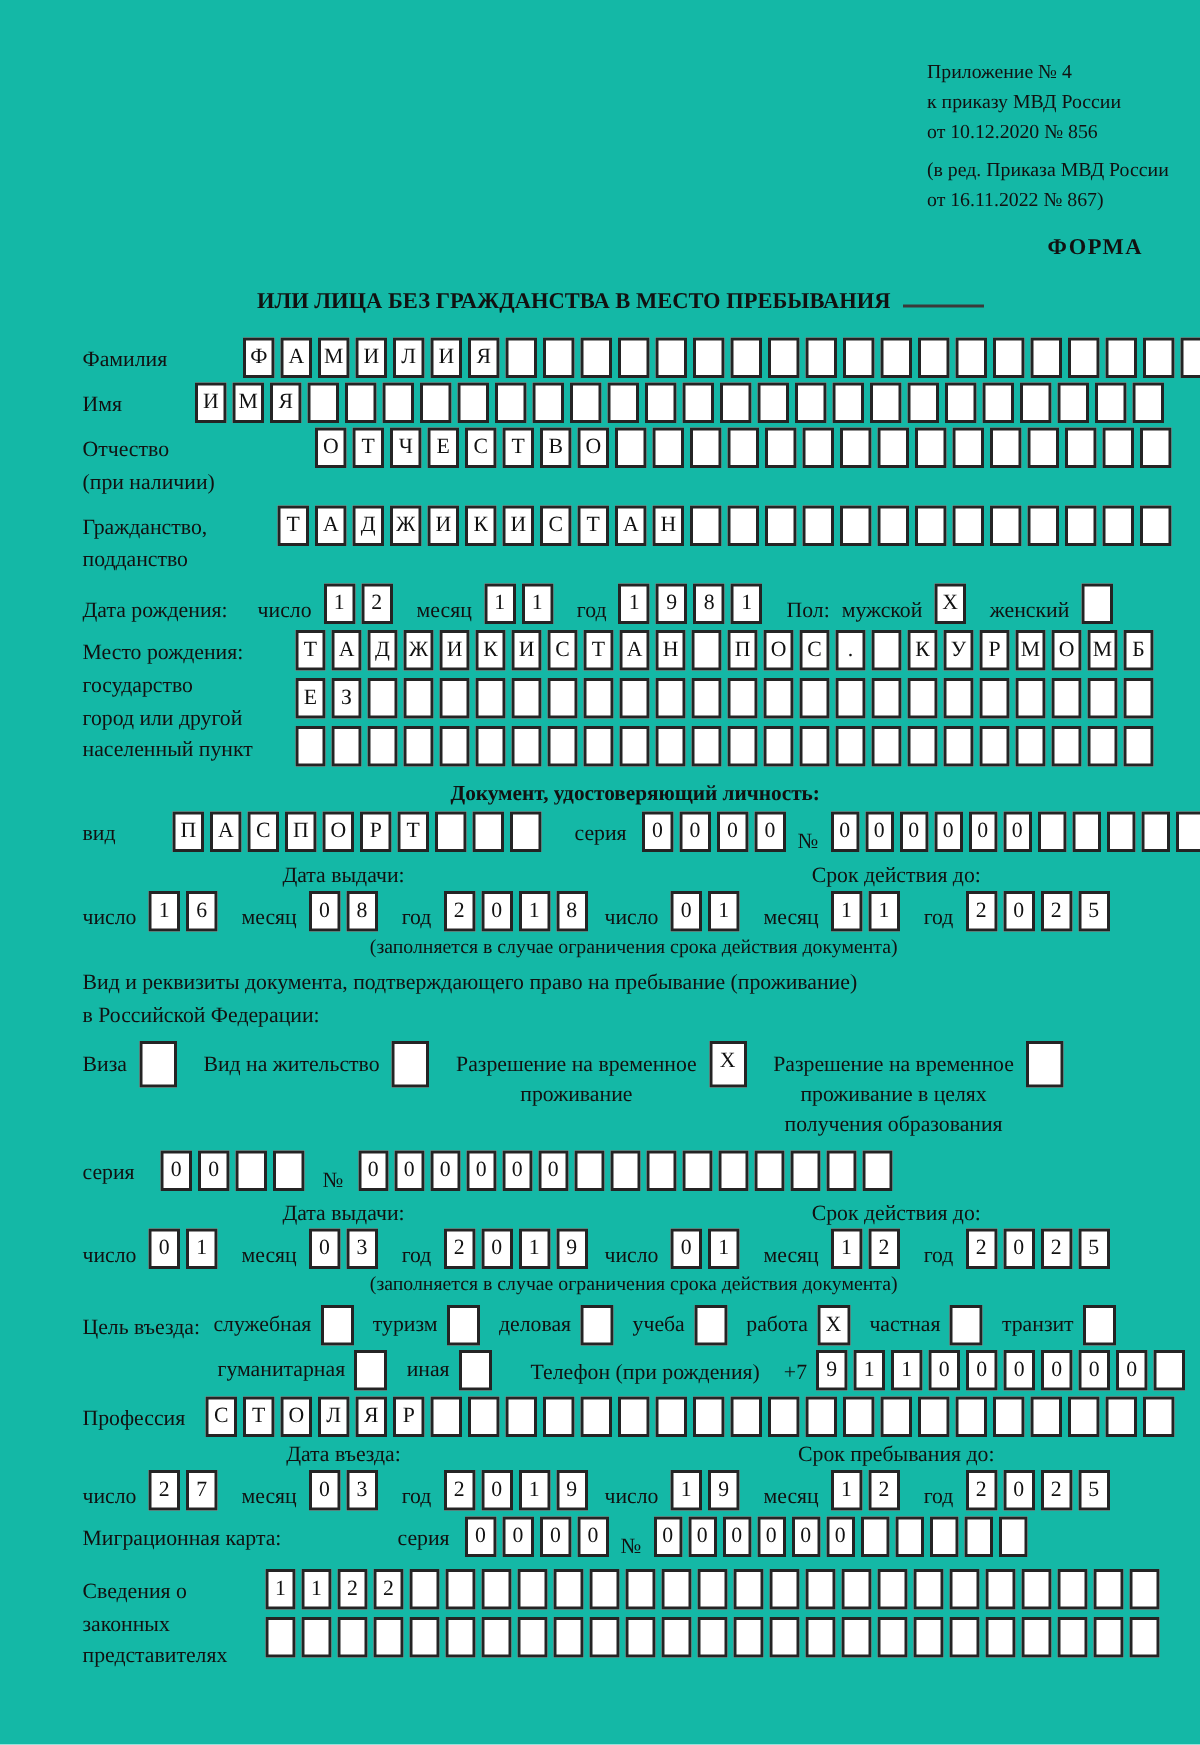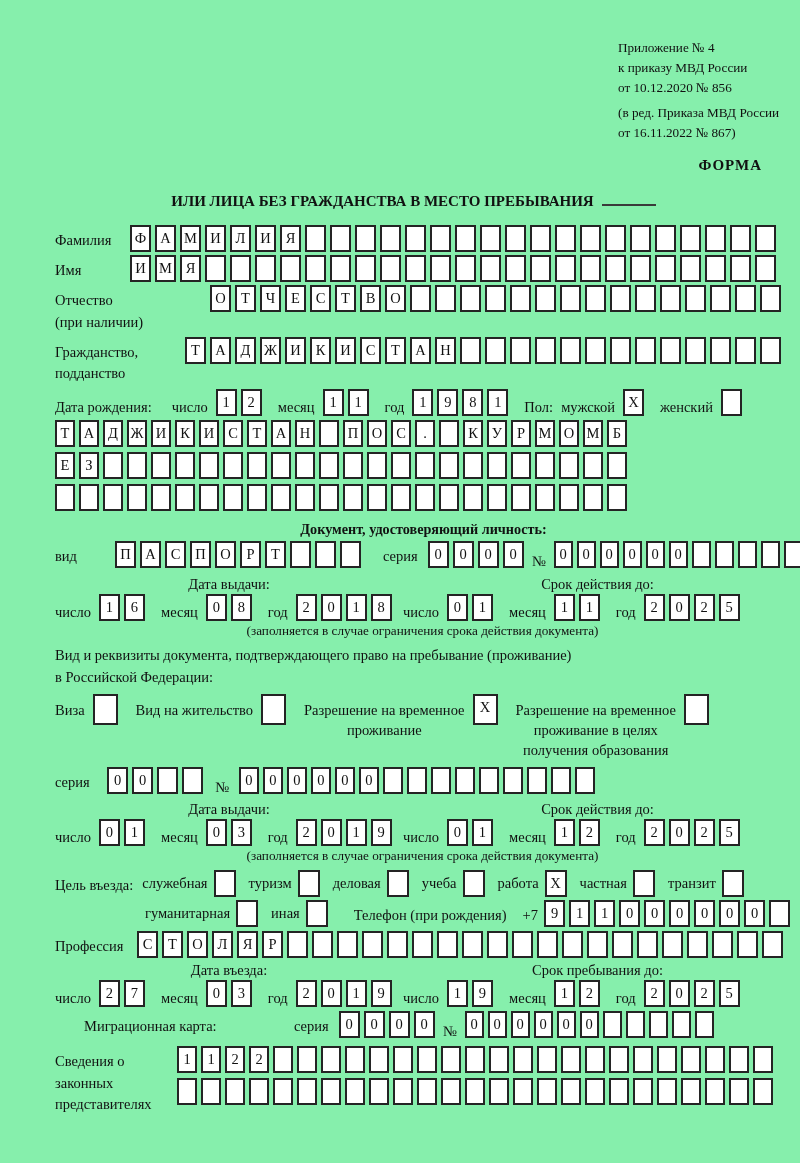"Приложение № 4" .page { background: #86efac -> #14b8a6 }
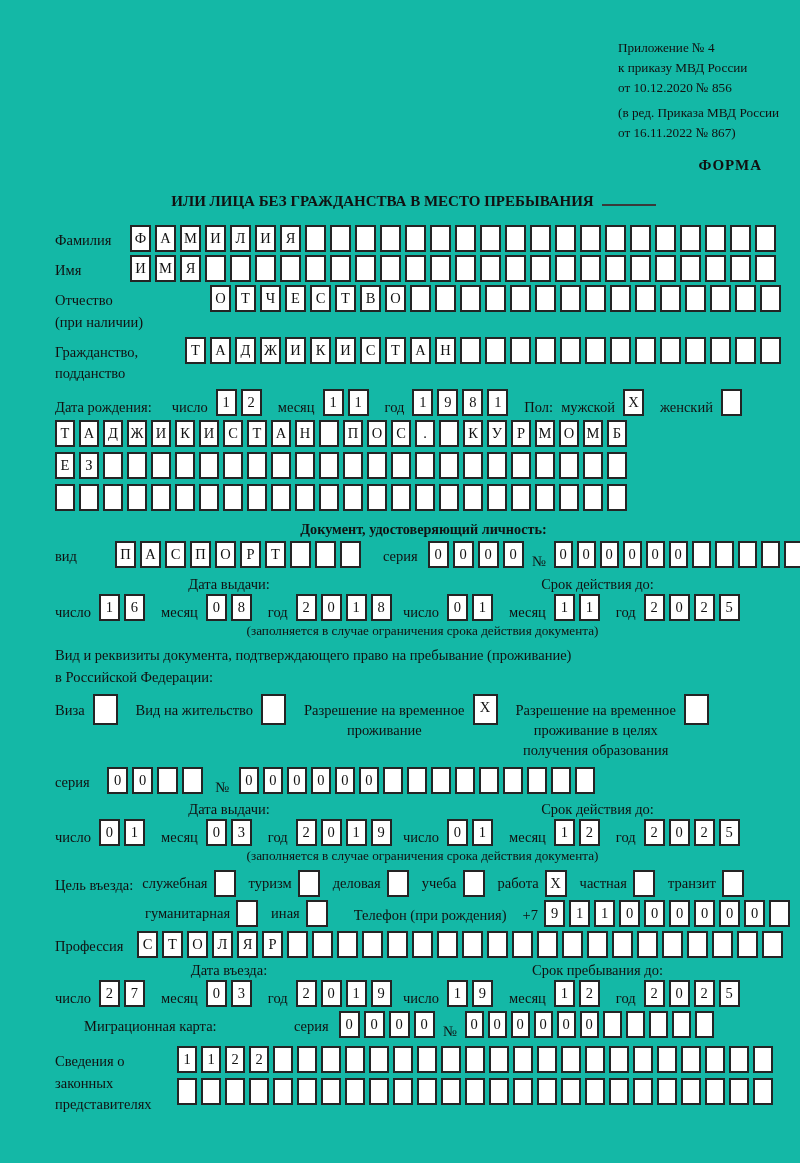"Фамилия" .mt12 { gap: none -> 32px }
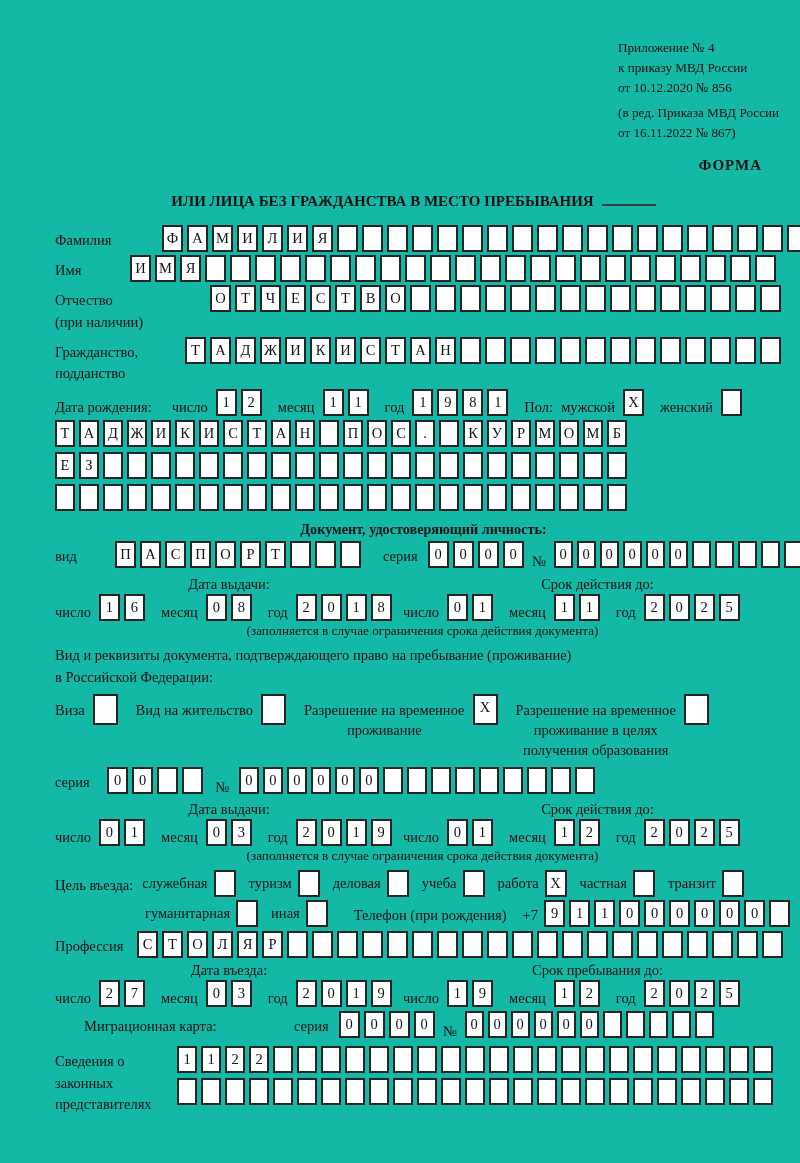"Место рождения:" div.flabel { html: none -> <div> <div>Место рождения:</div> <div>государство</div> <div>город или другой</div> <div>населенный пункт</div> </div> }
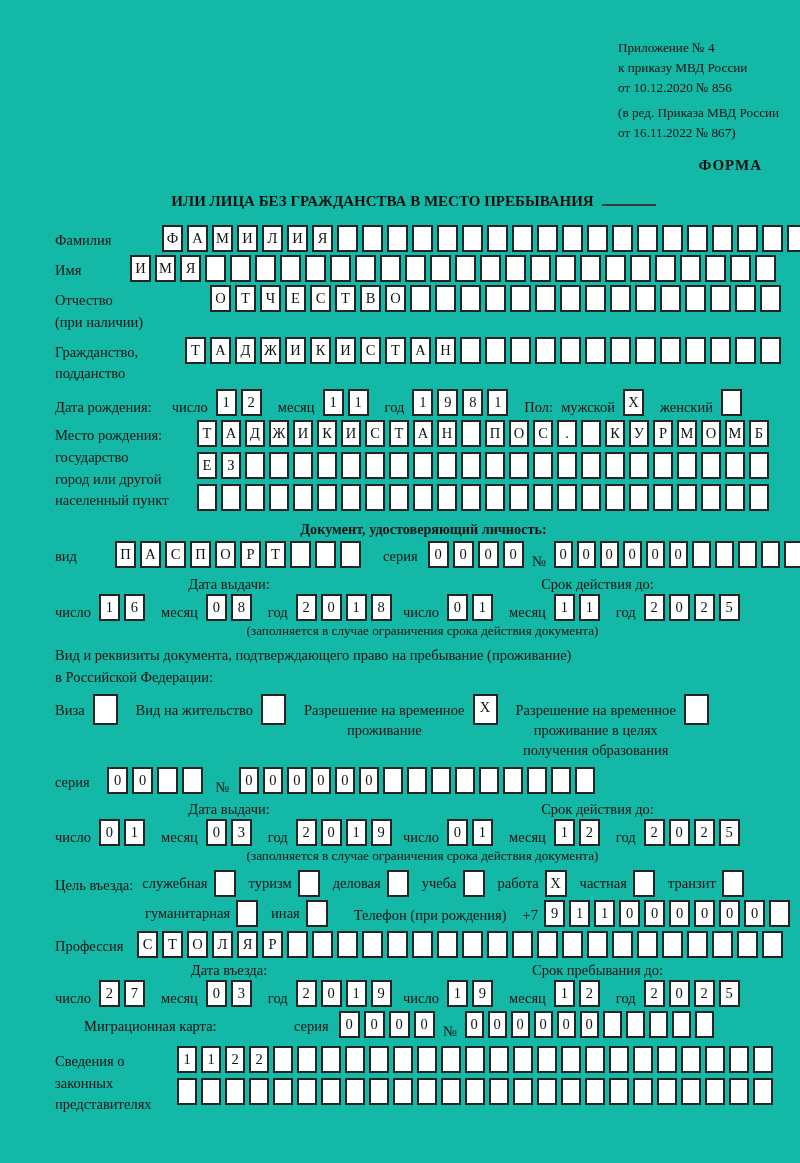"Миграционная карта:" div.flabel { margin-left: 29px -> none }
